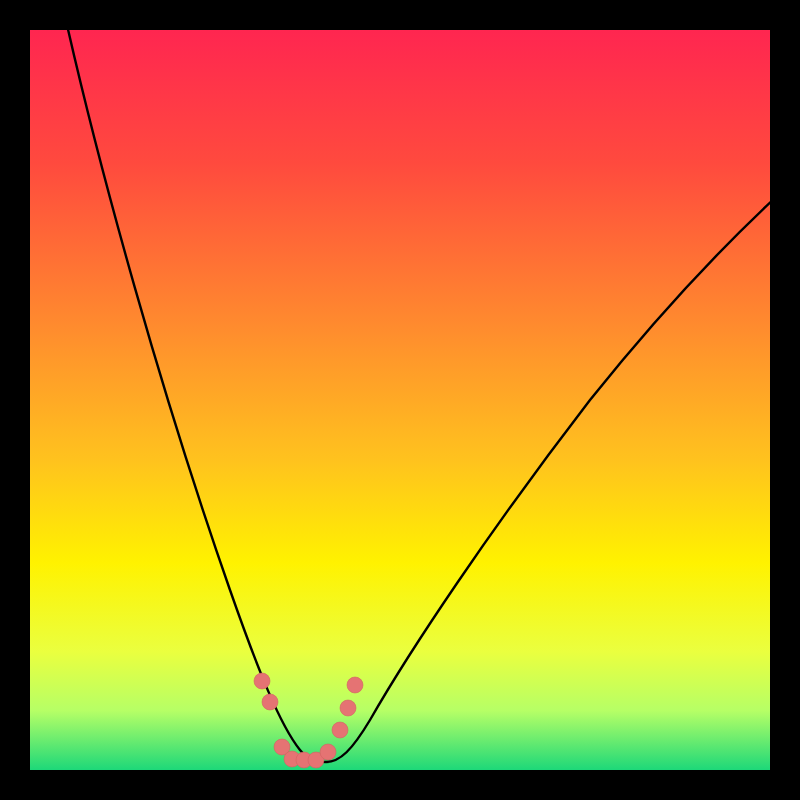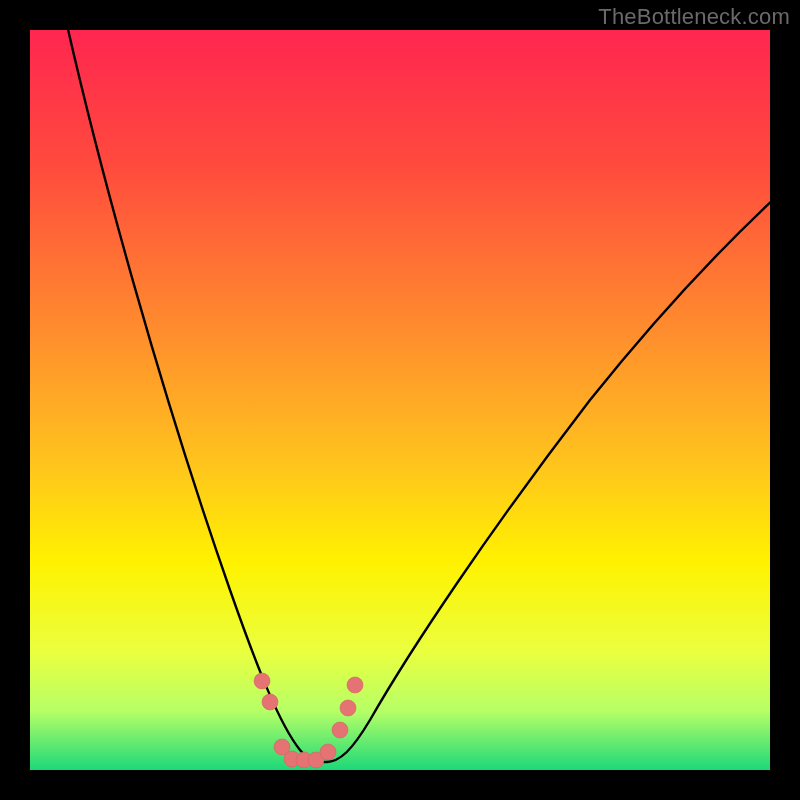"TheBottleneck.com" div.watermark { html: <div>TheBottleneck.com</div> -> none }
